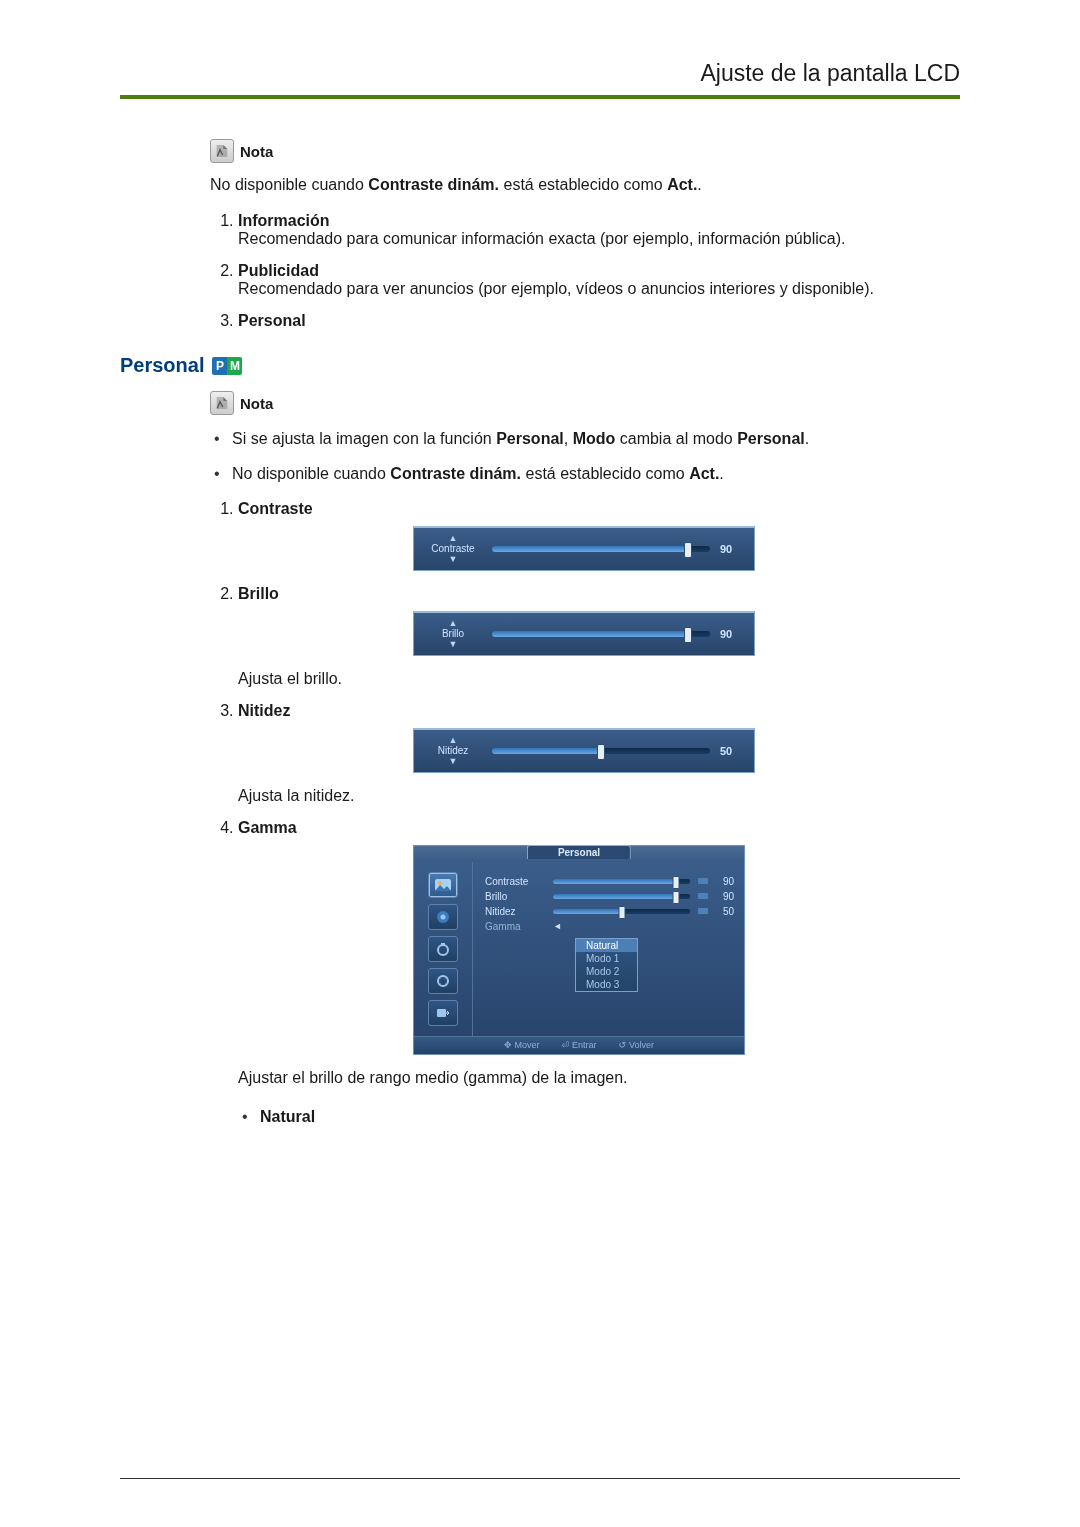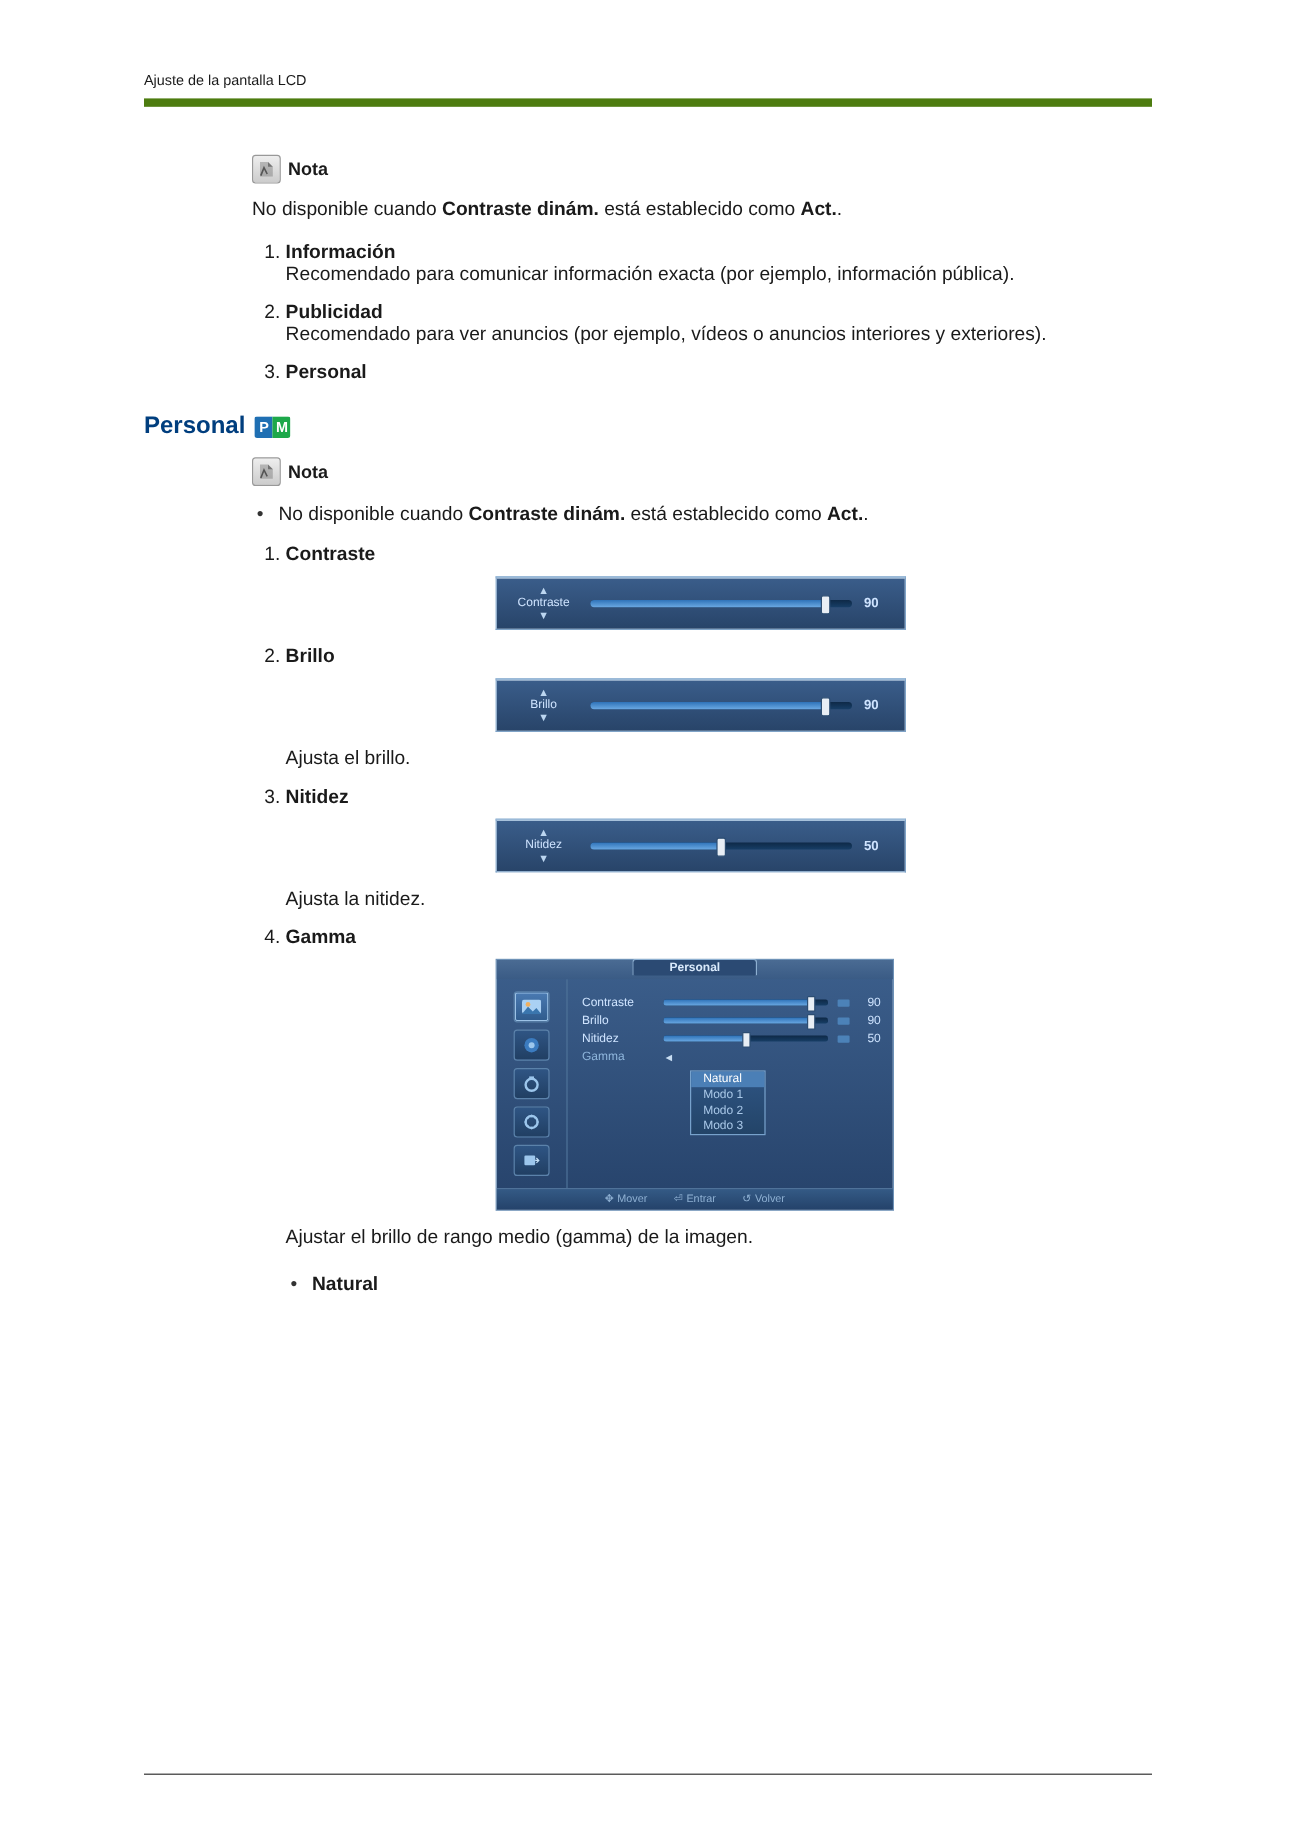"Ajuste de la pantalla LCD" .header-title { border-bottom: 7px solid #4d7c0f -> 4px solid #4d7c0f; font-size: 12px -> 23px; text-align: left -> right }
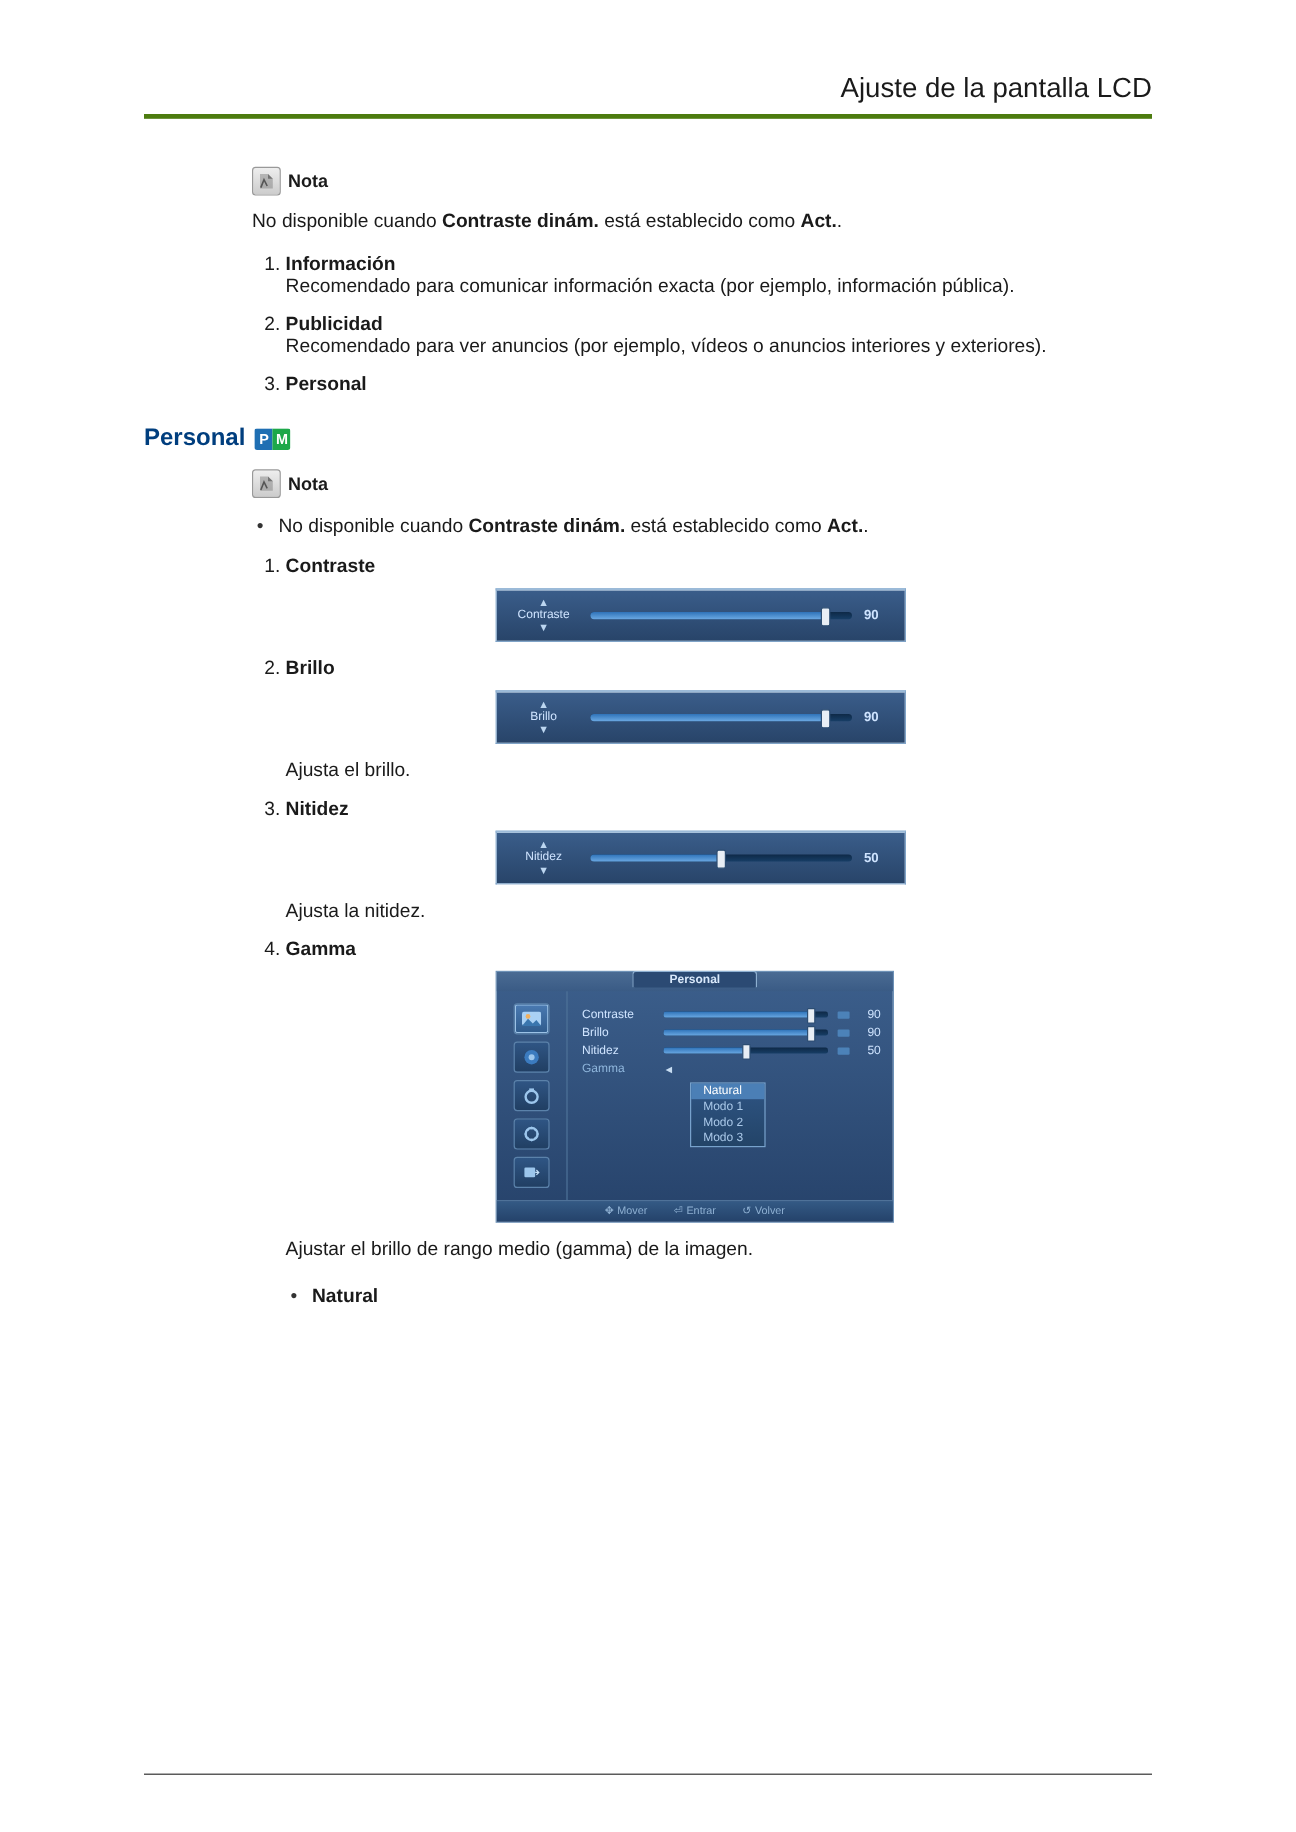"Recomendado para ver anuncios (por" span.item-body { text: exteriores -> disponible }
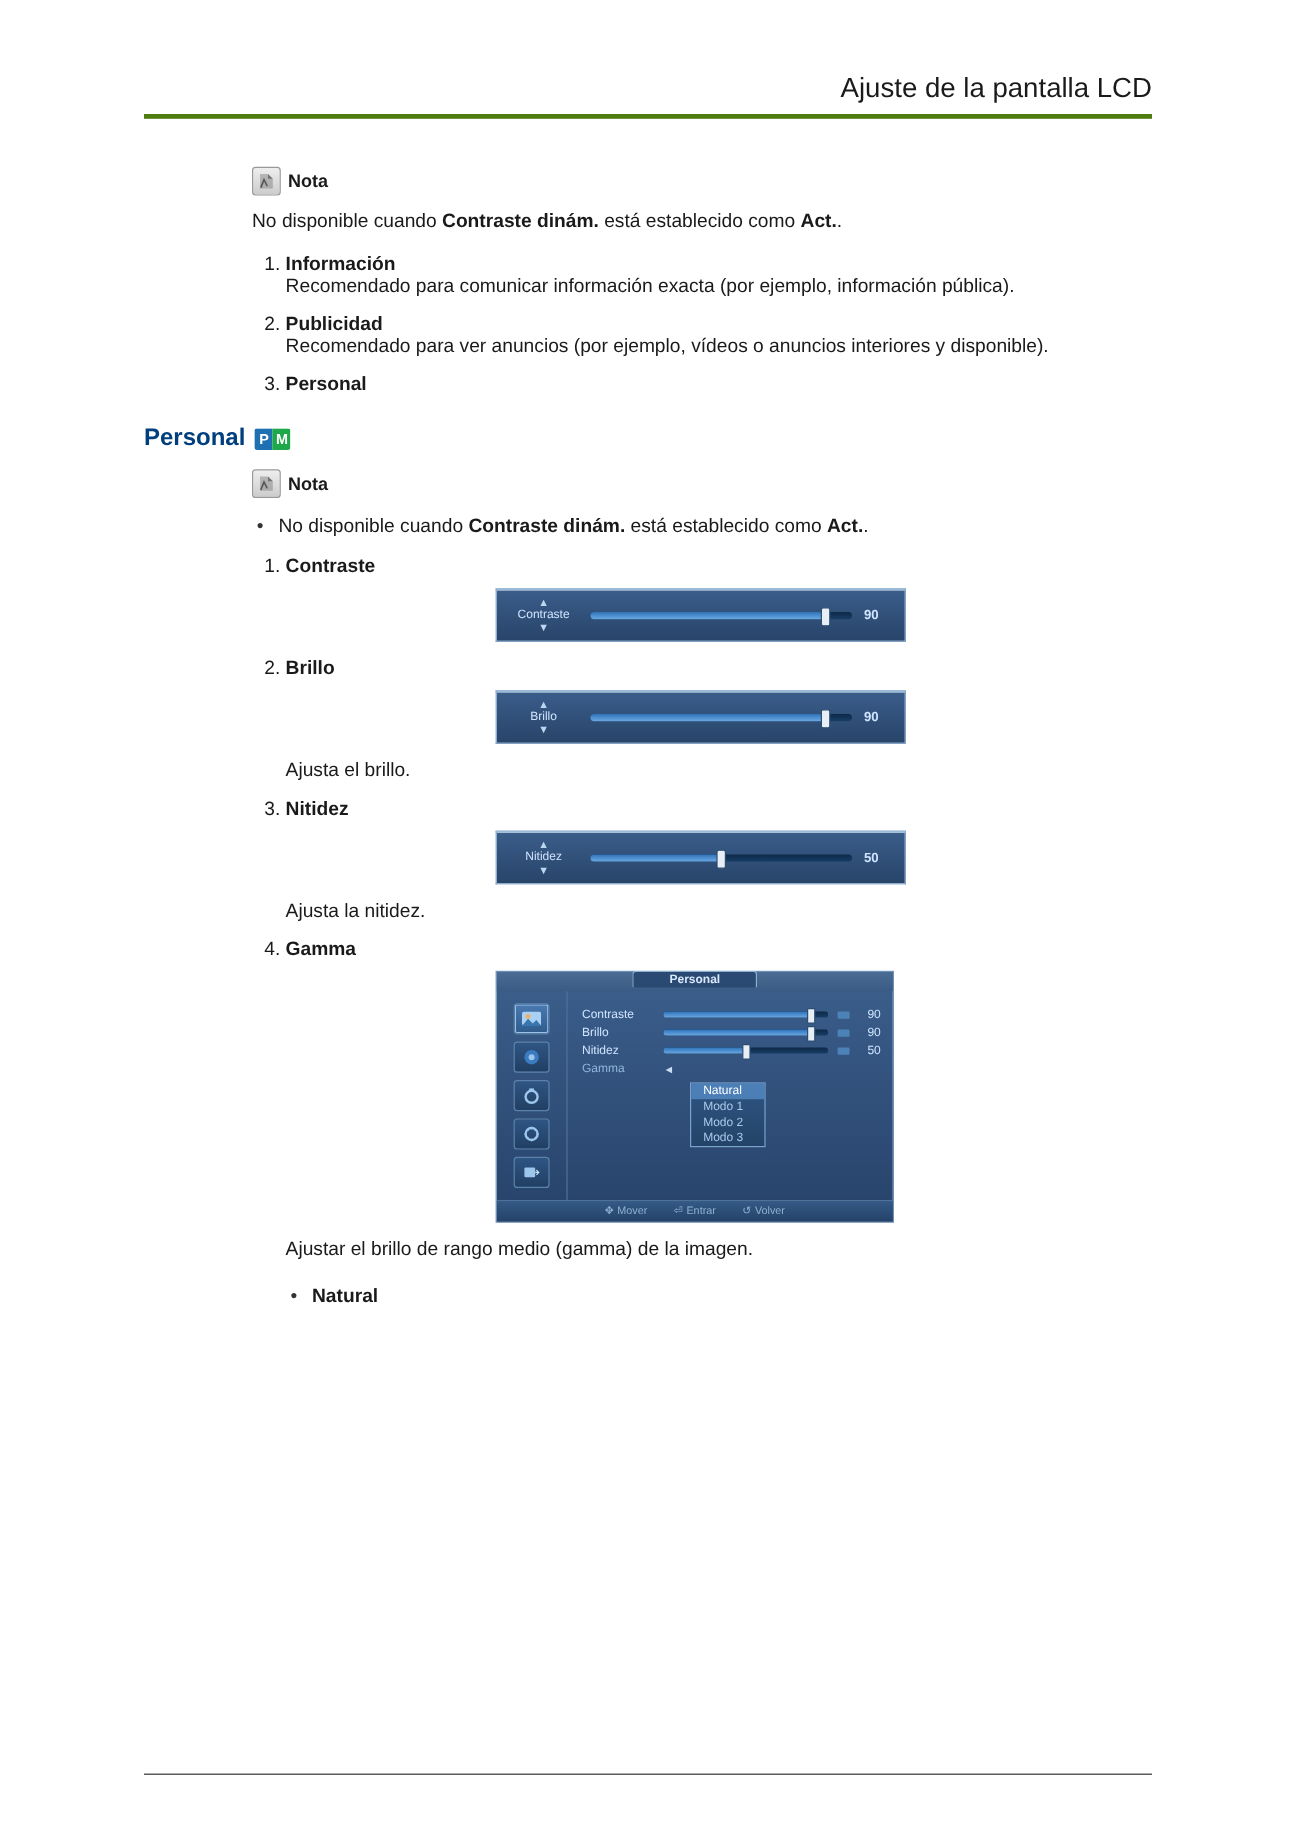"Si se ajusta la imagen" li { html: none -> <li> <span>Si se ajusta la imagen con la función </span><span>Personal</span><span>, </span><span>Modo</span><span> cambia al modo </span><span>Personal</span><span>.</span> </li> }
